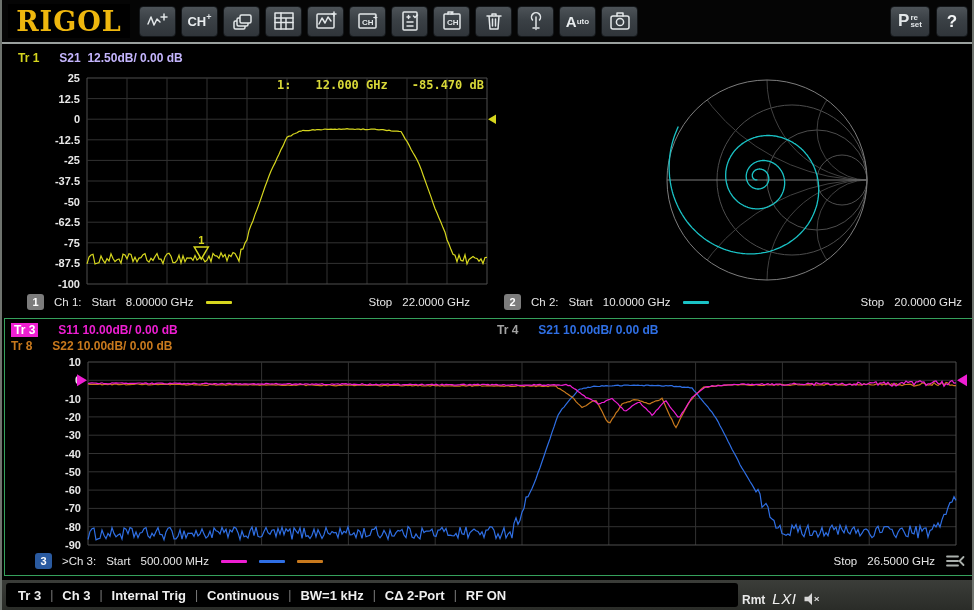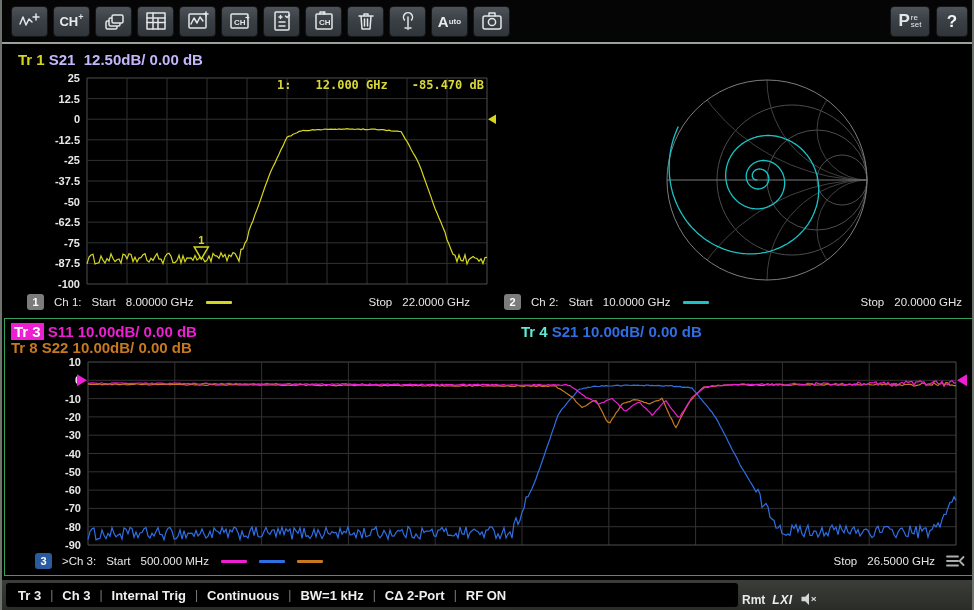"RIGOL" div.logo { html: none -> <div>RIGOL</div> }
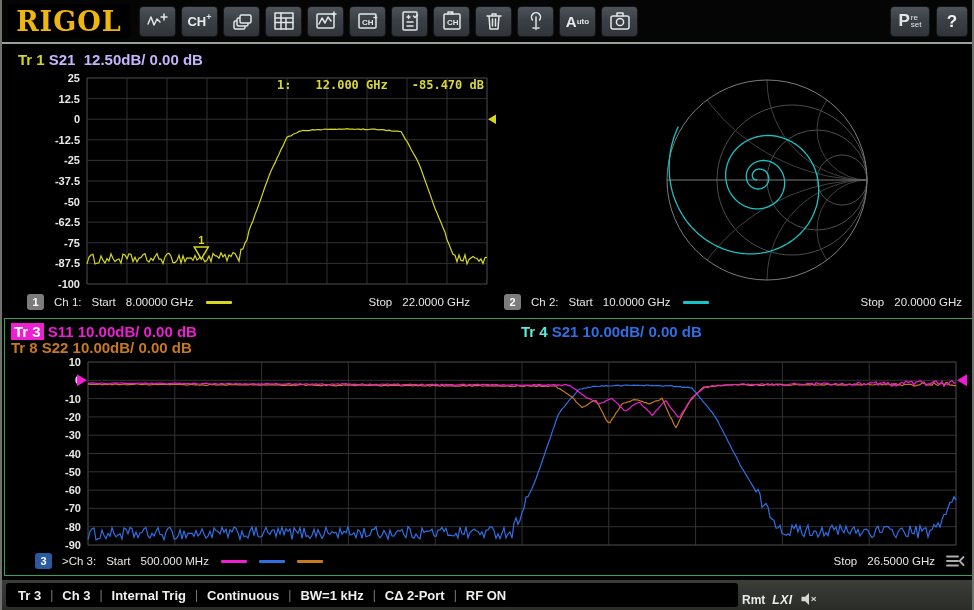"re" .pset .stack { font-weight: normal -> bold }
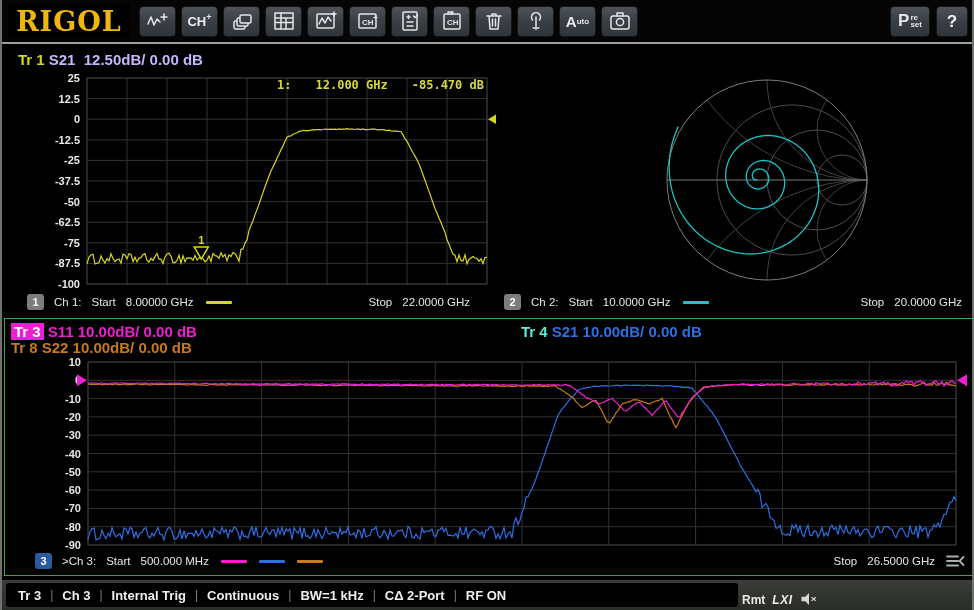"Tr 1" .tr-head { font-size: 15px -> 12px; gap: 4px -> 20px }
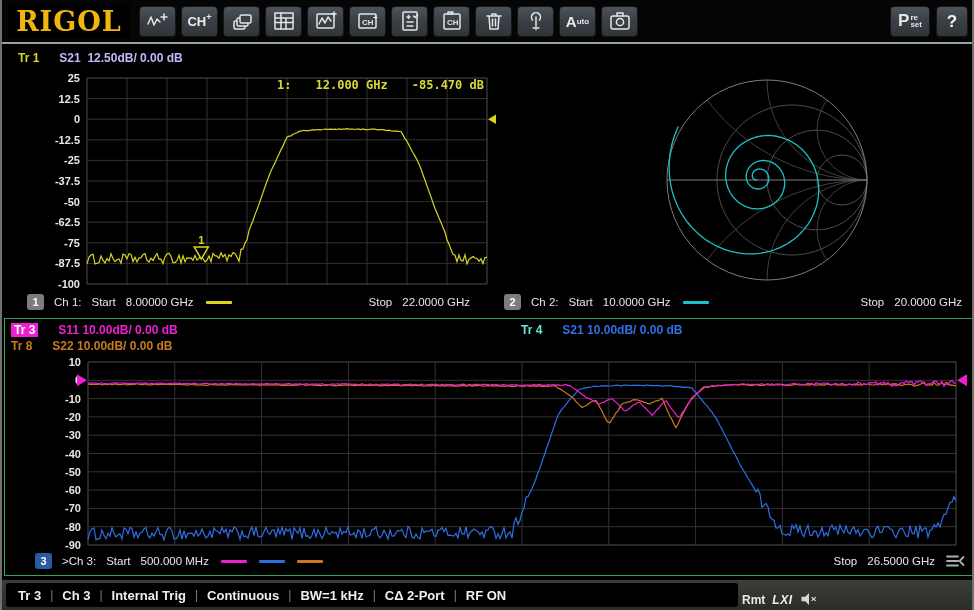"Tr 4" span.tr-id { color: #5eead4 -> #a3a3a3; margin-left: 24px -> none }
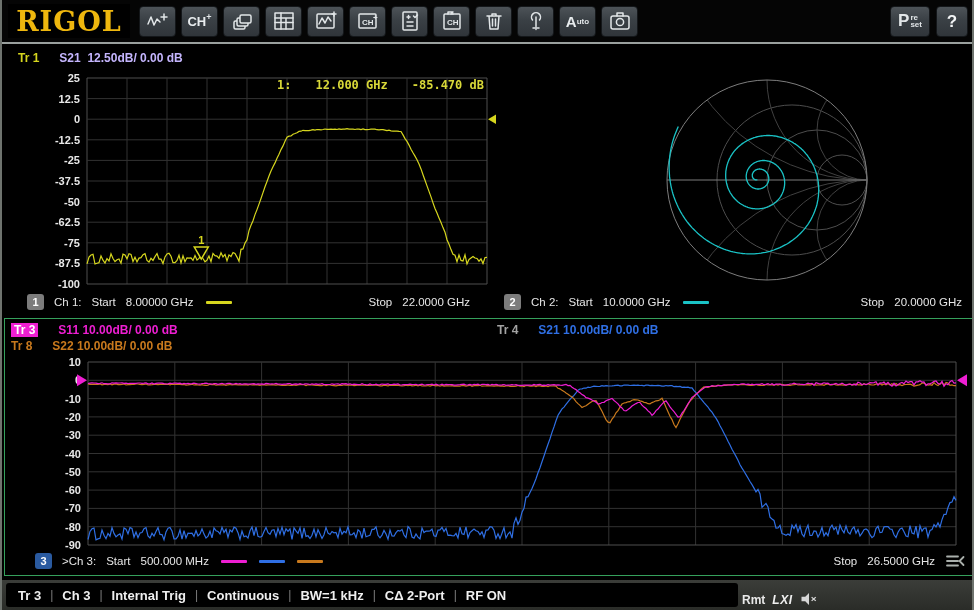"LXI" .lxi { font-size: 12px -> 15px; font-weight: bold -> normal }
